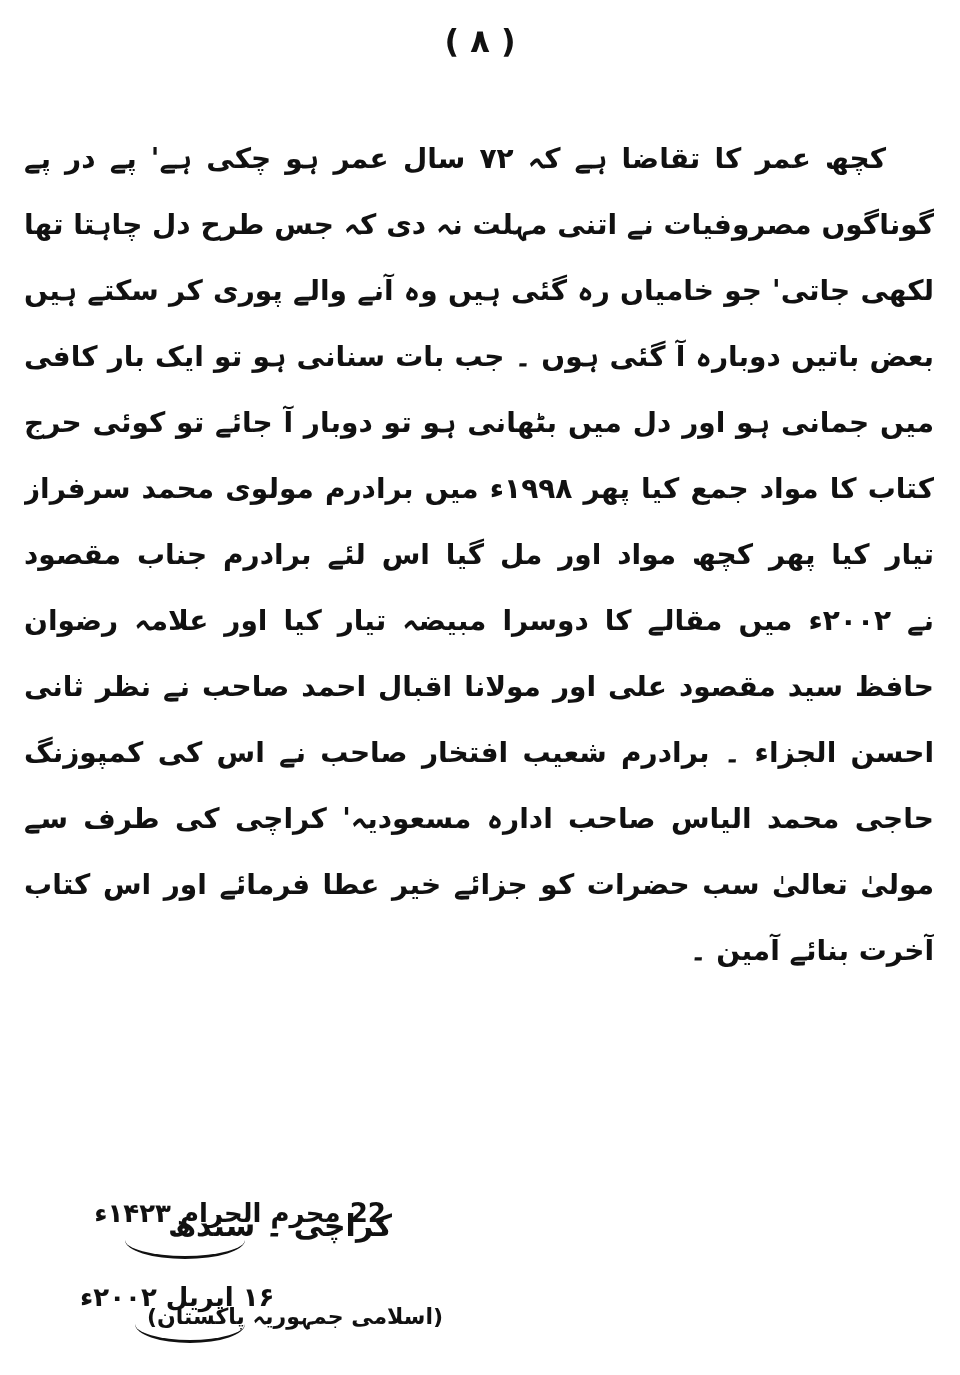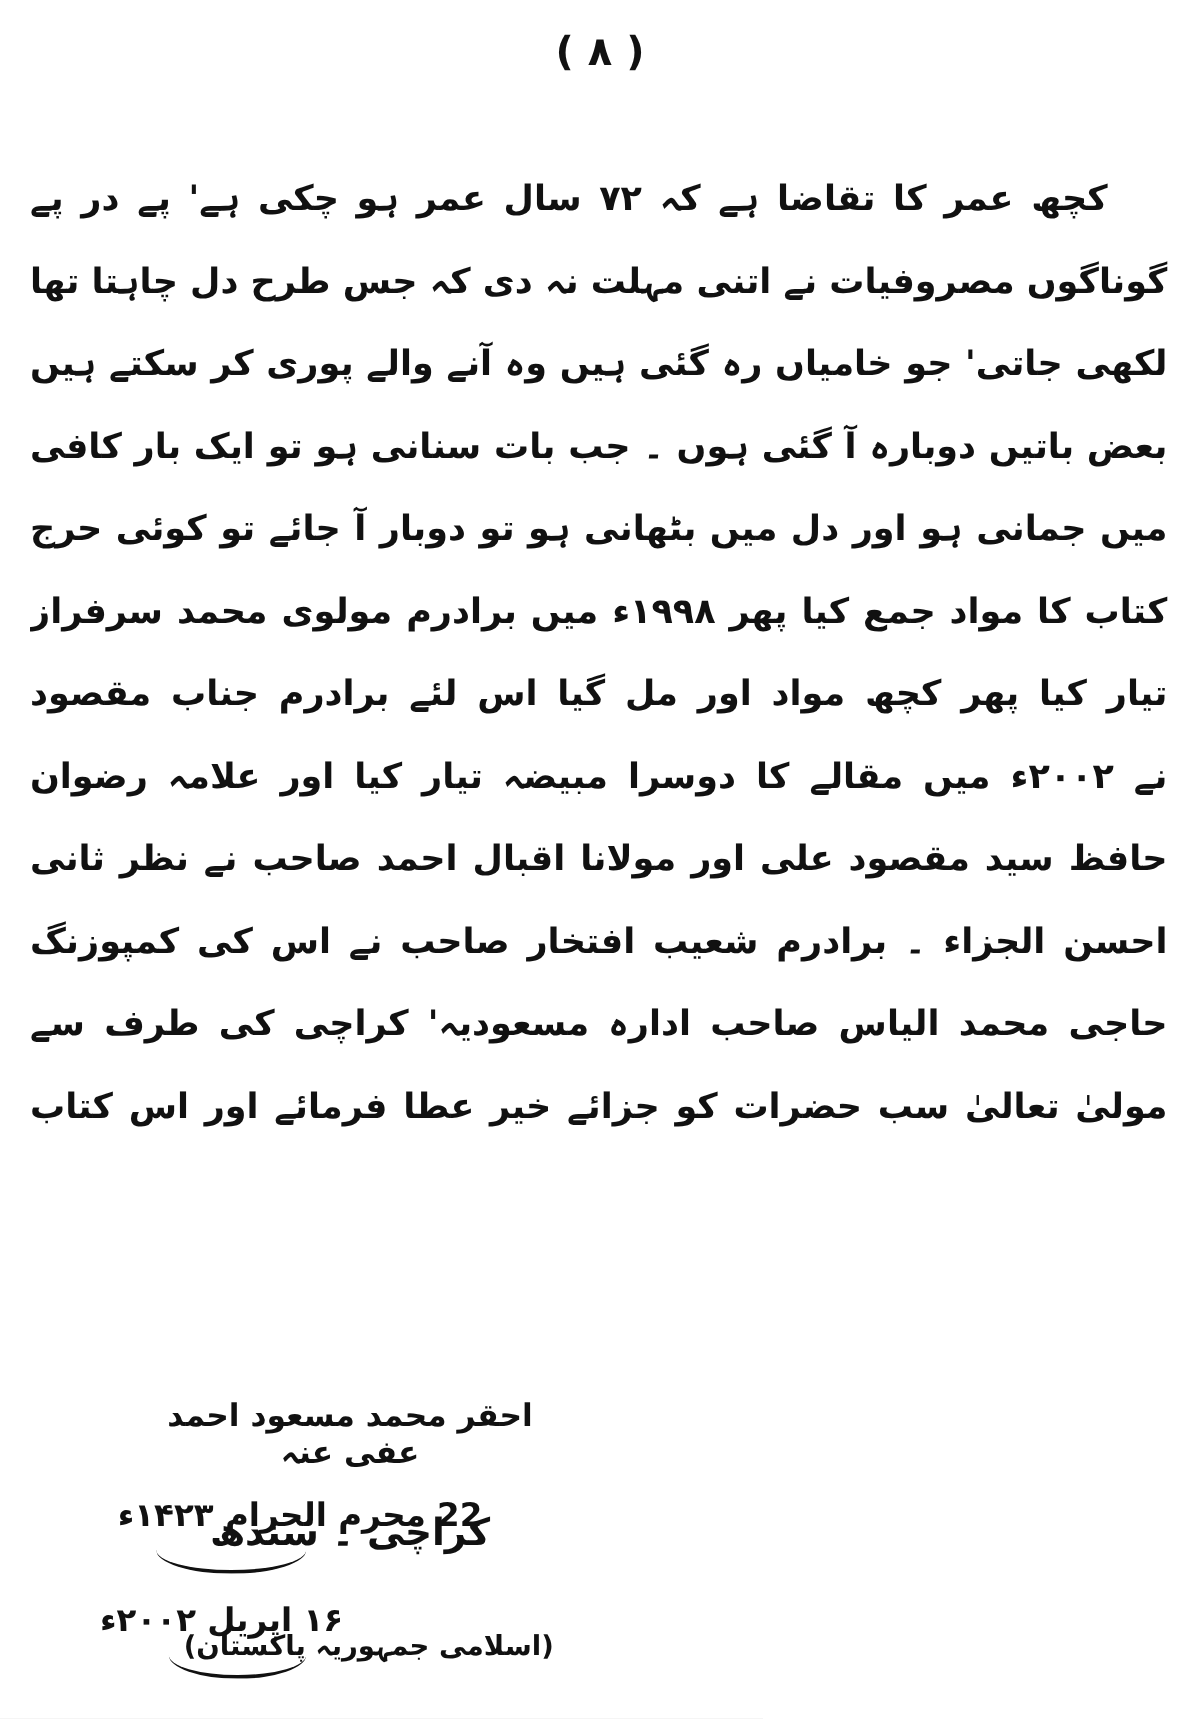"آخرت بنائے آمین ۔" div.text-line { html: none -> <div>آخرت بنائے آمین ۔</div> }
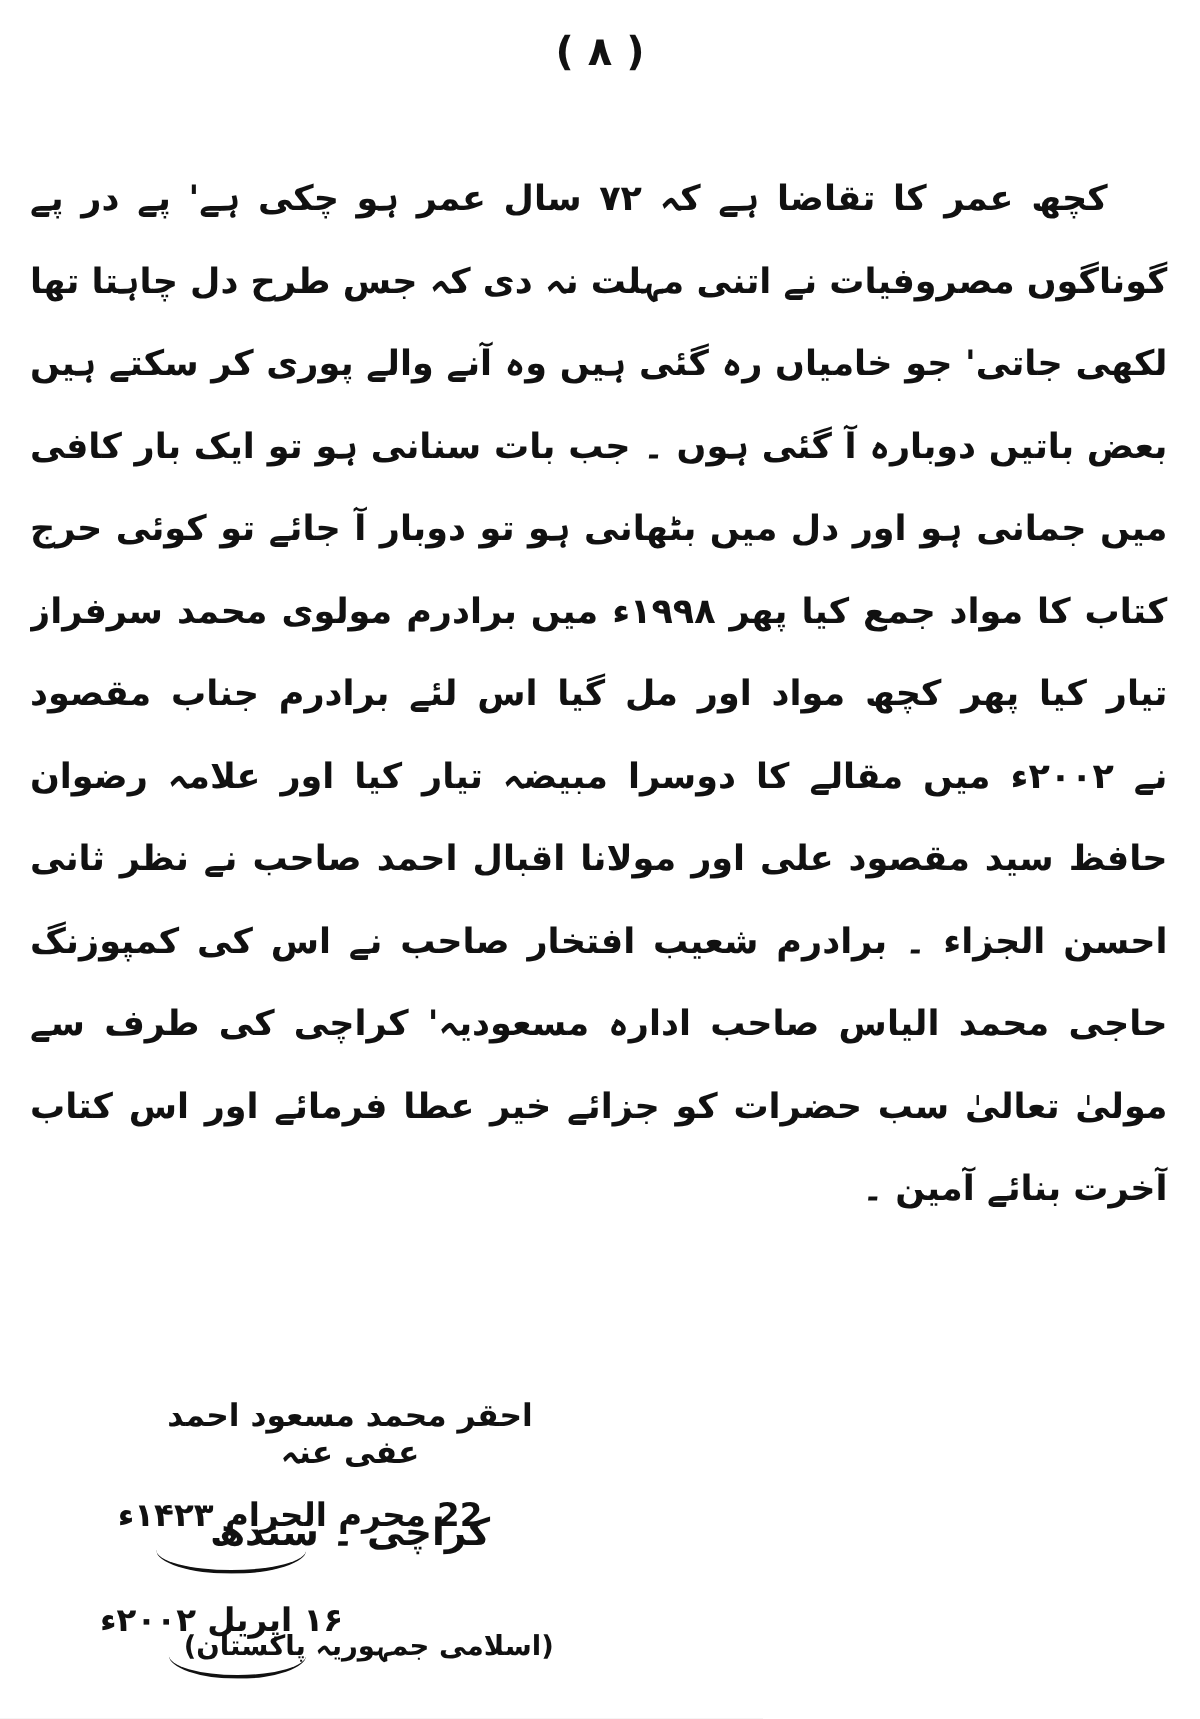"احقر محمد مسعود احمد عفی" div.sig-name { html: <div>احقر محمد مسعود احمد عفی عنہ</div> -> none }
